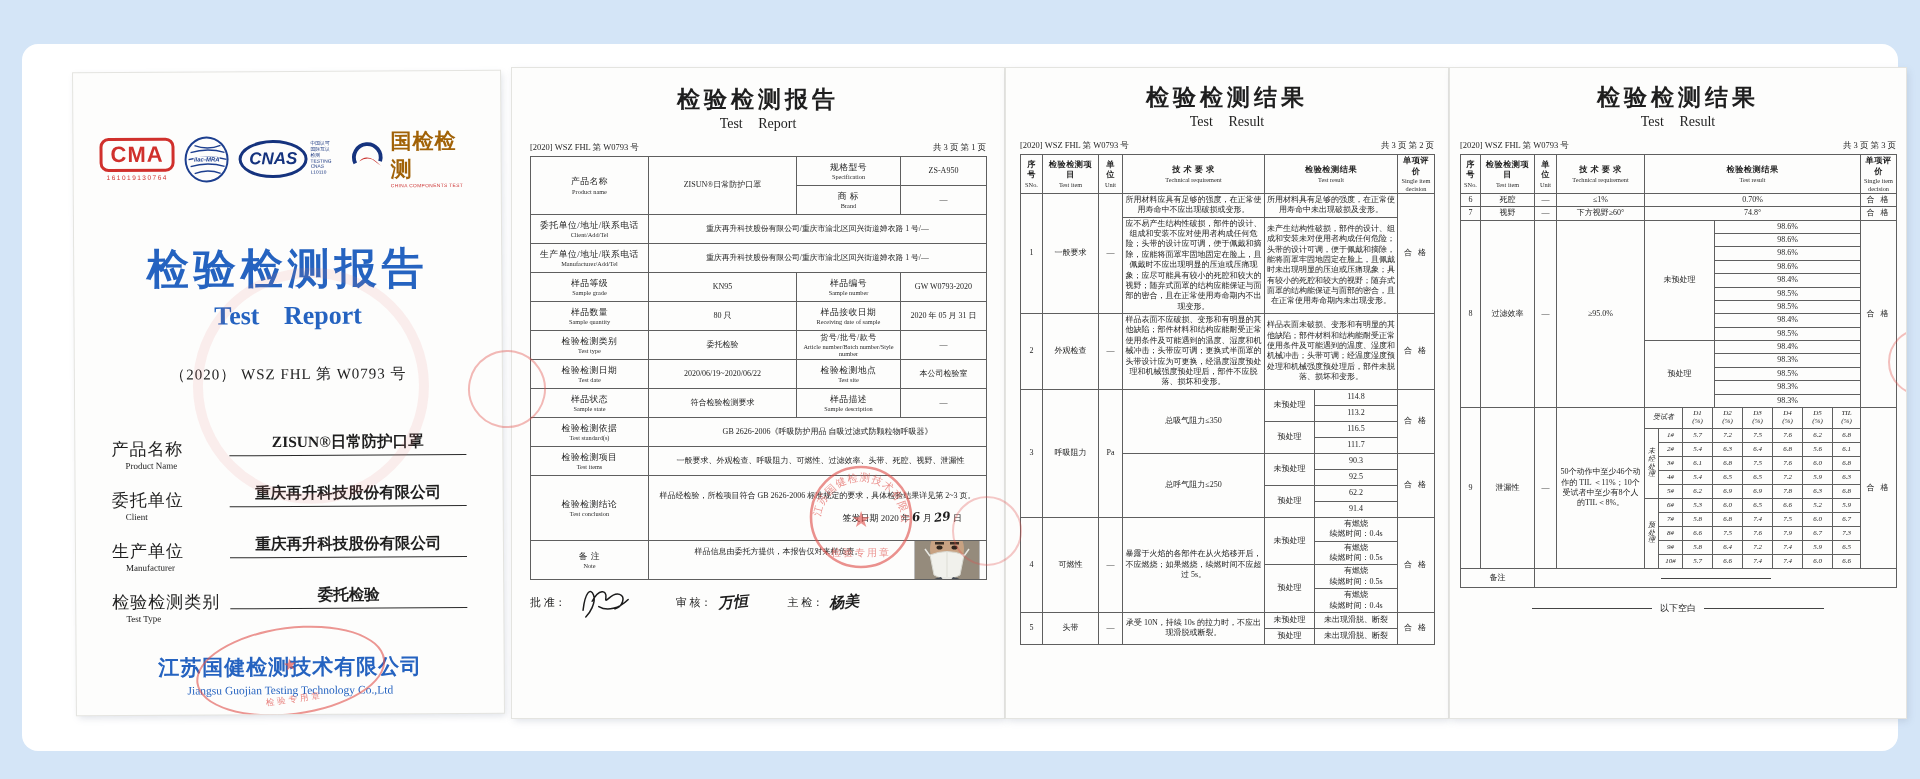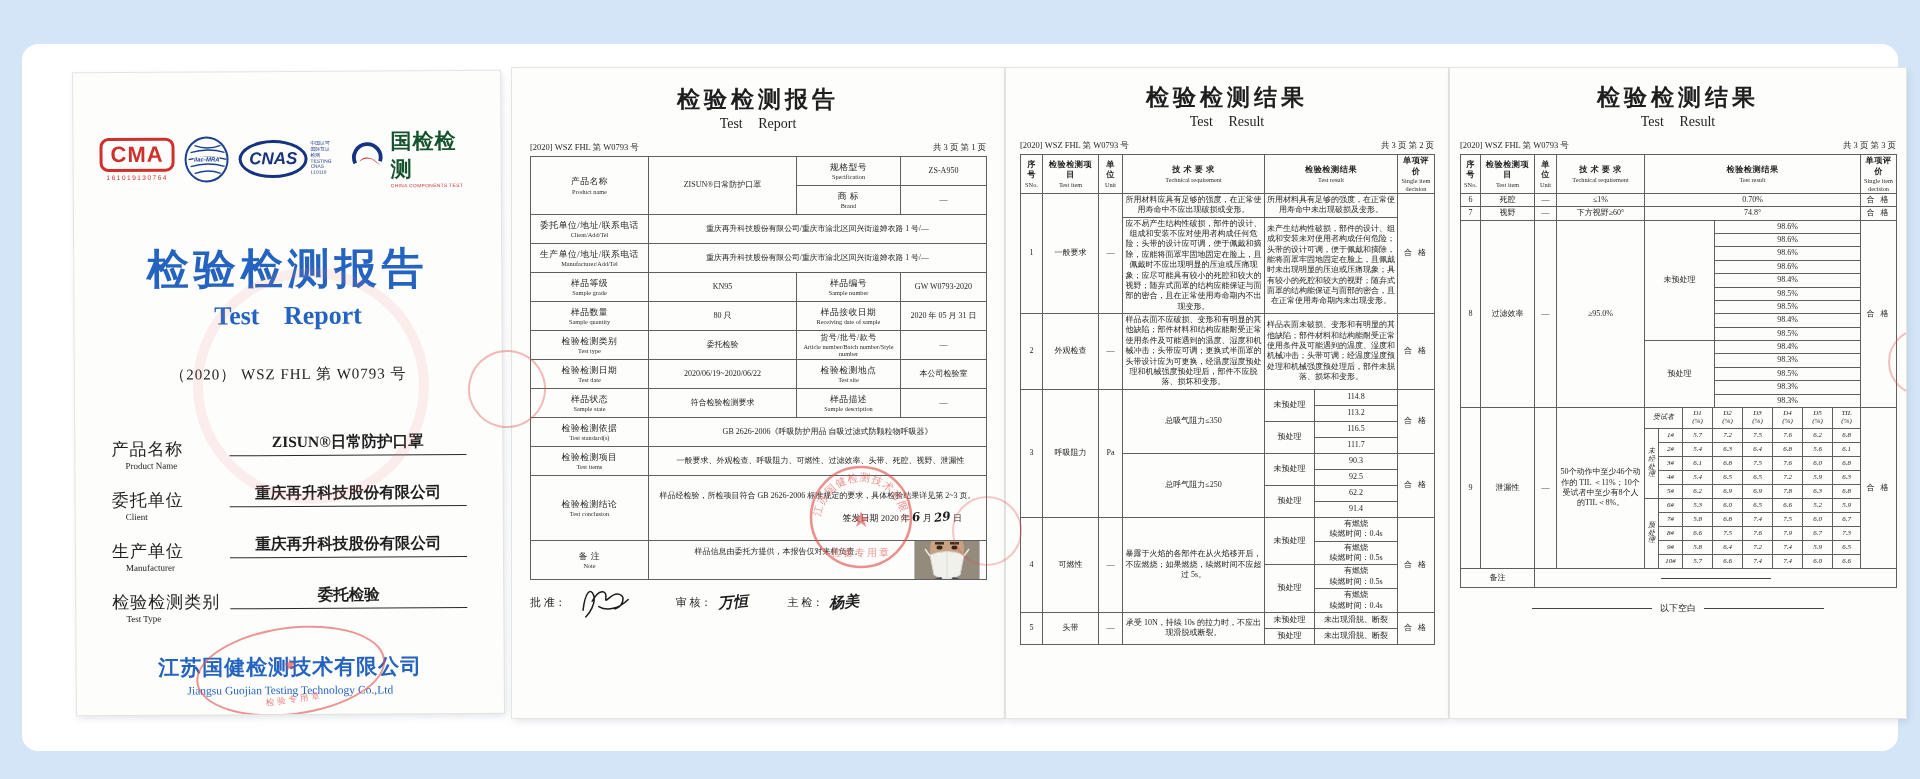"国检检测" .gj-cn { color: #14532d -> #a16207 }
